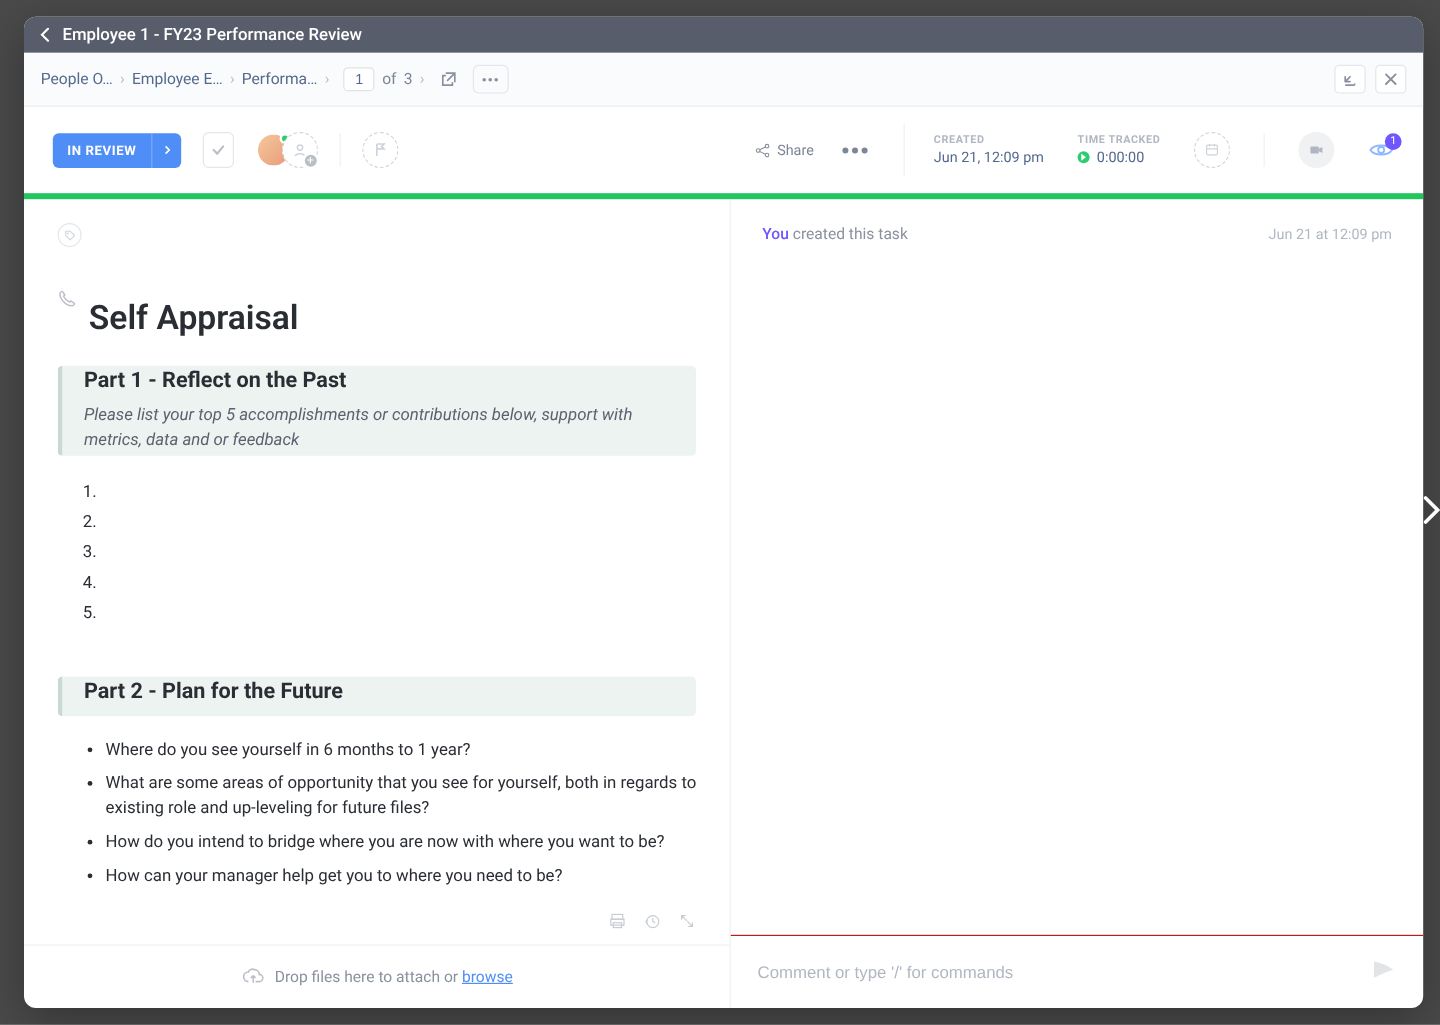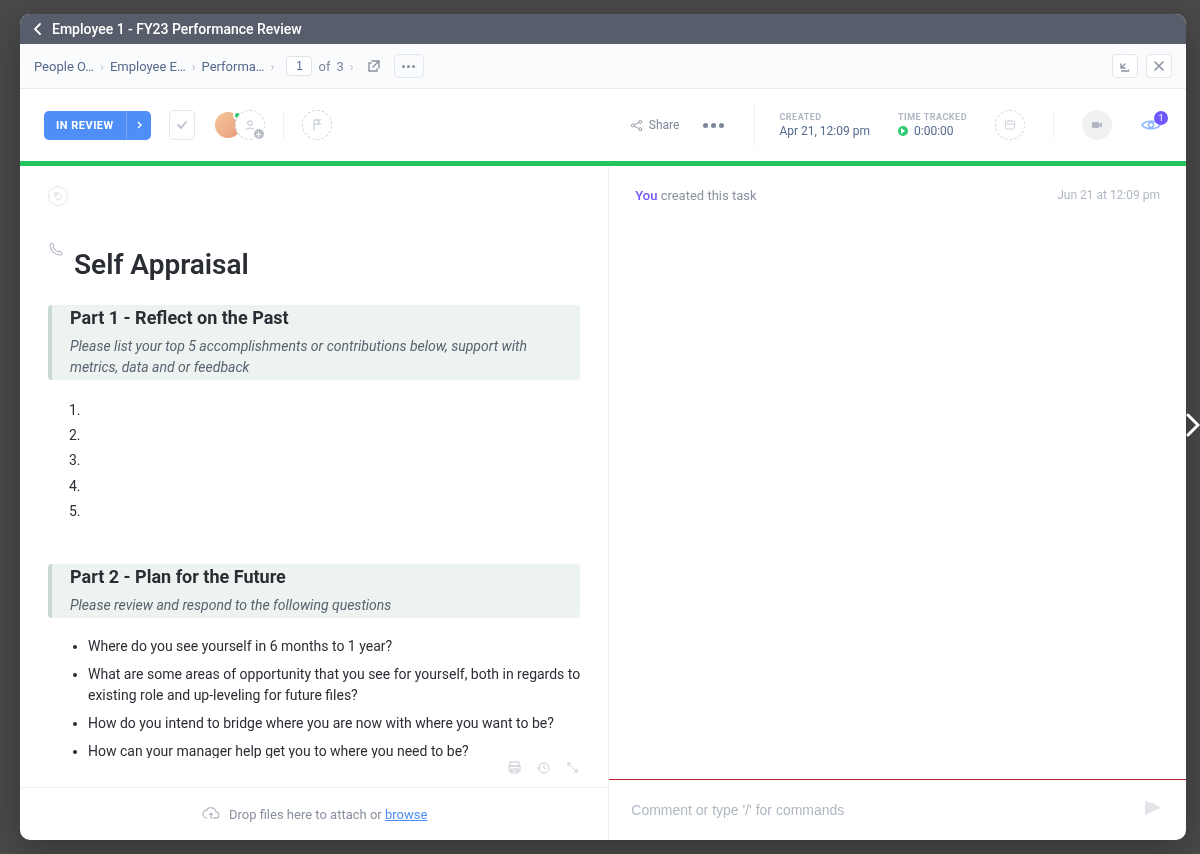"Apr 21, 12:09 pm" div.mval { text: Apr -> Jun }
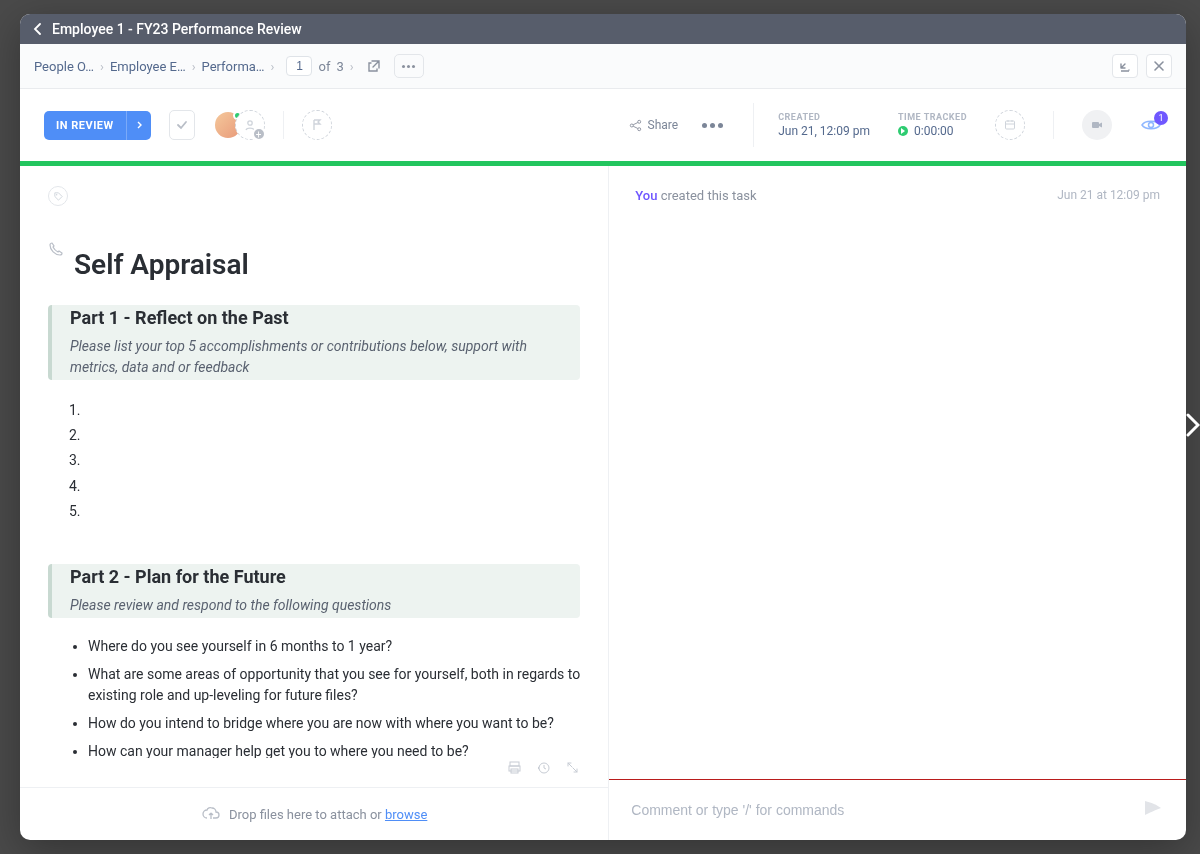"Please review and respond to" p { html: <p>Please review and respond to the following questions</p> -> none }
